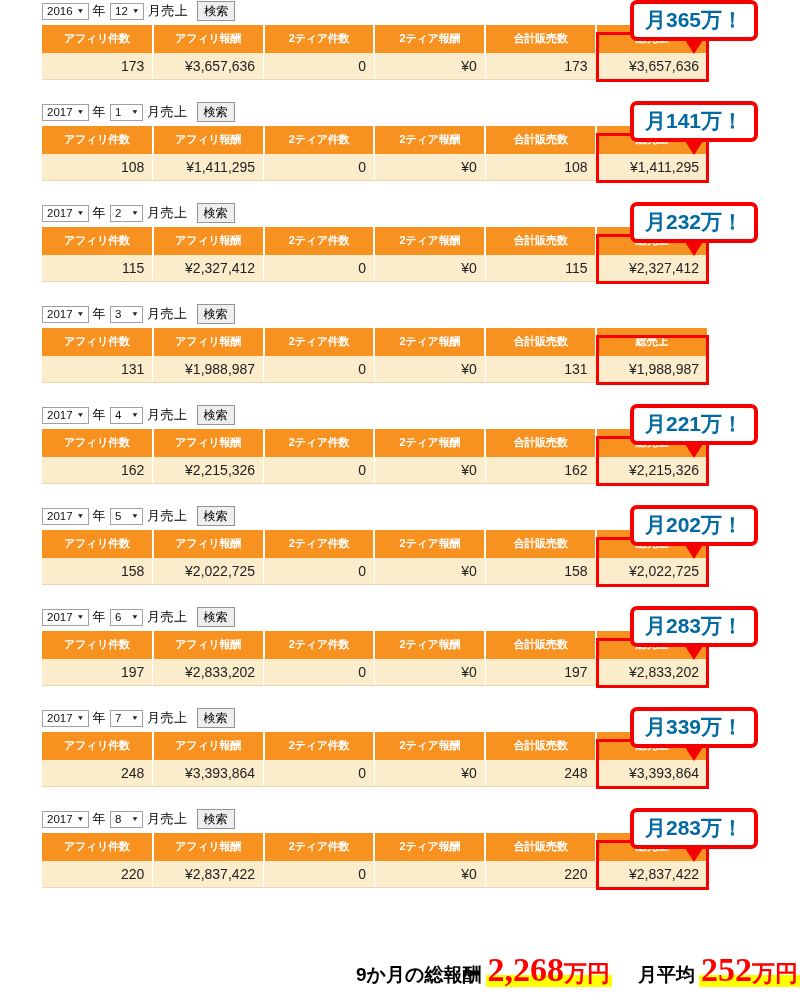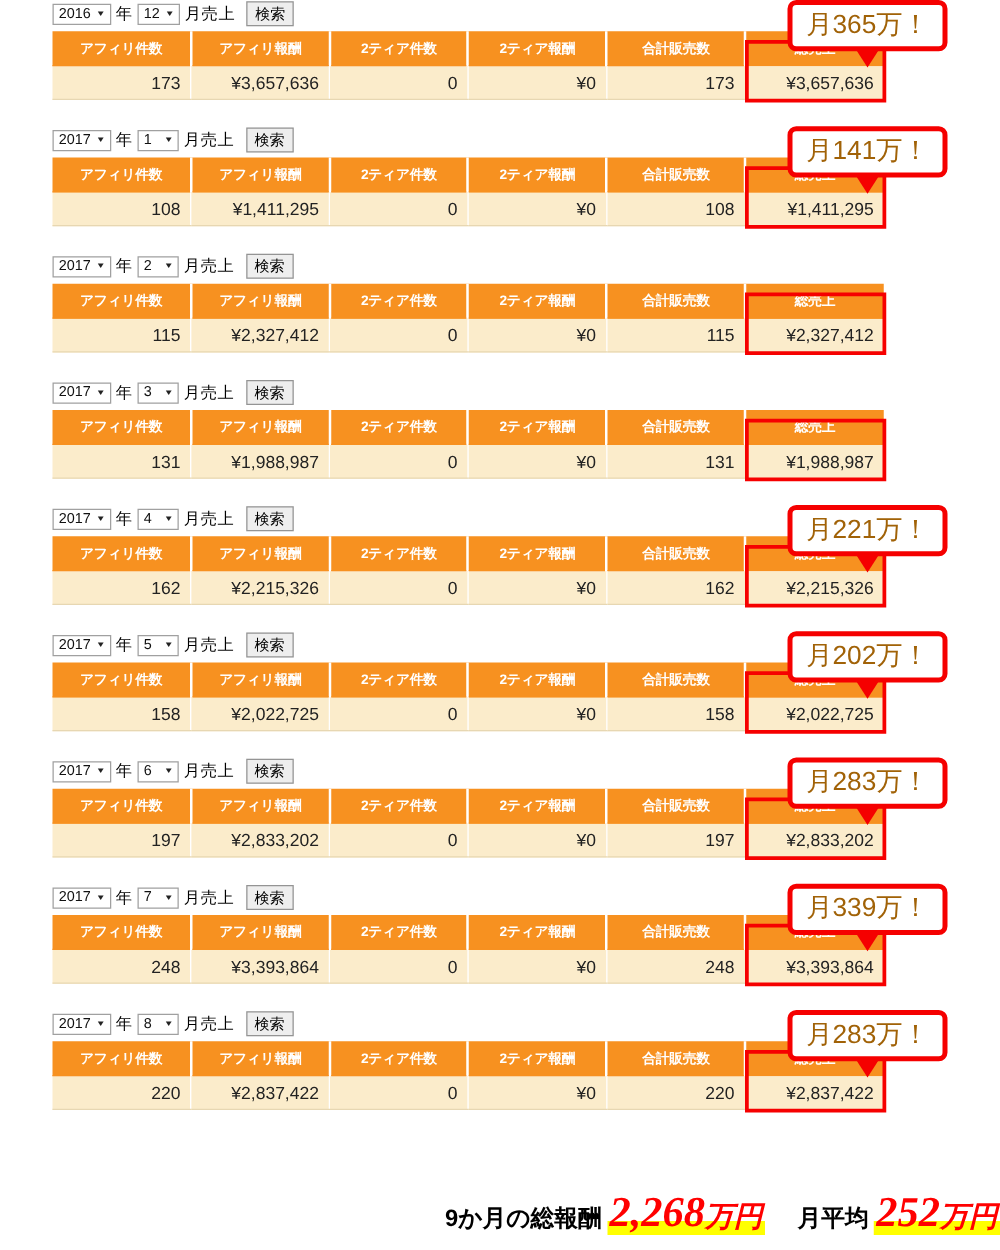"月365万！" .callout { color: #a16207 -> #0369a1; font-weight: normal -> bold }
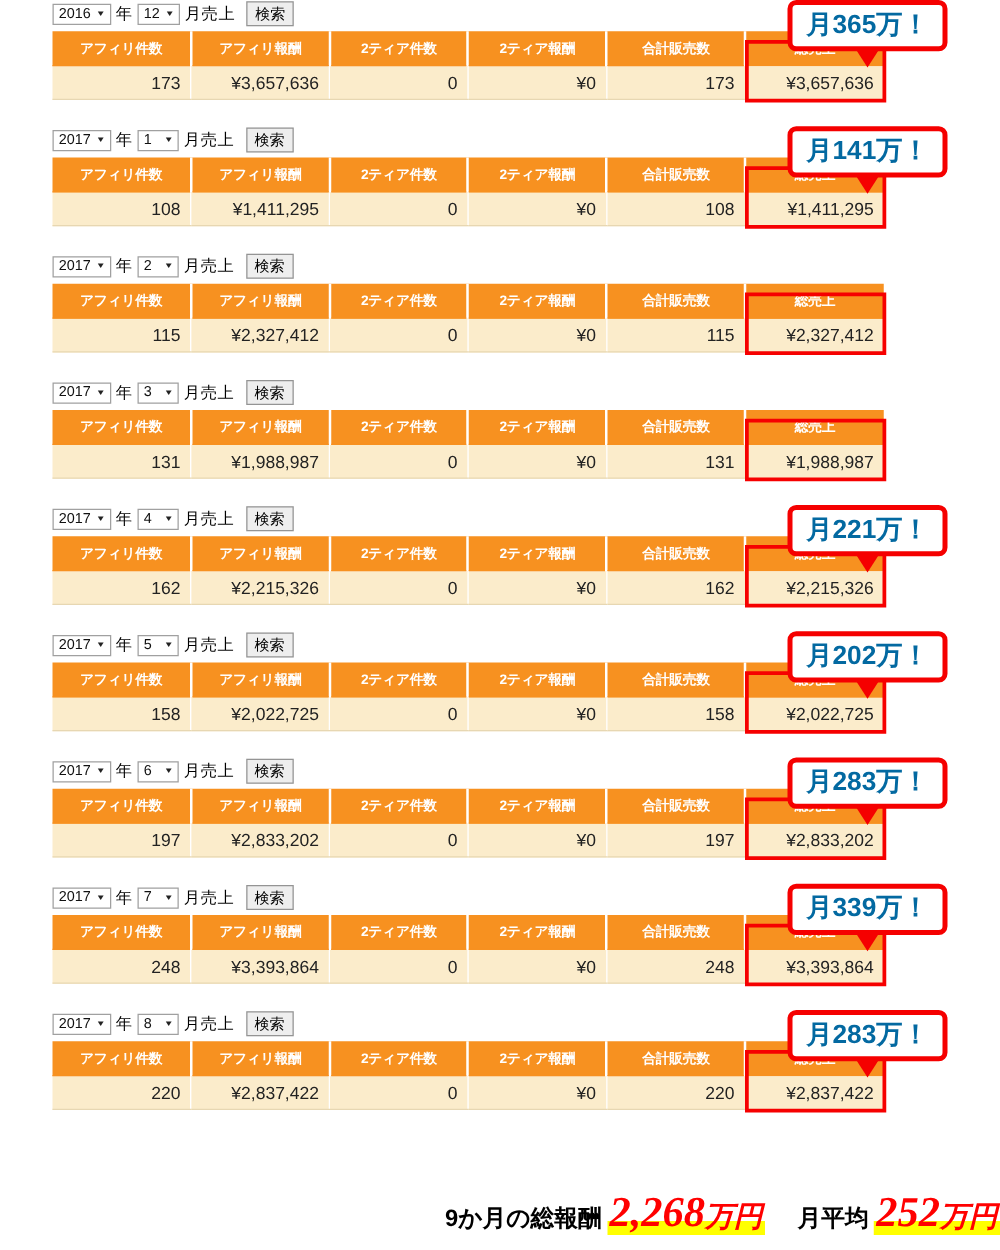"月232万！" div.callout { html: none -> <div><span>月232万！</span><span></span></div> }
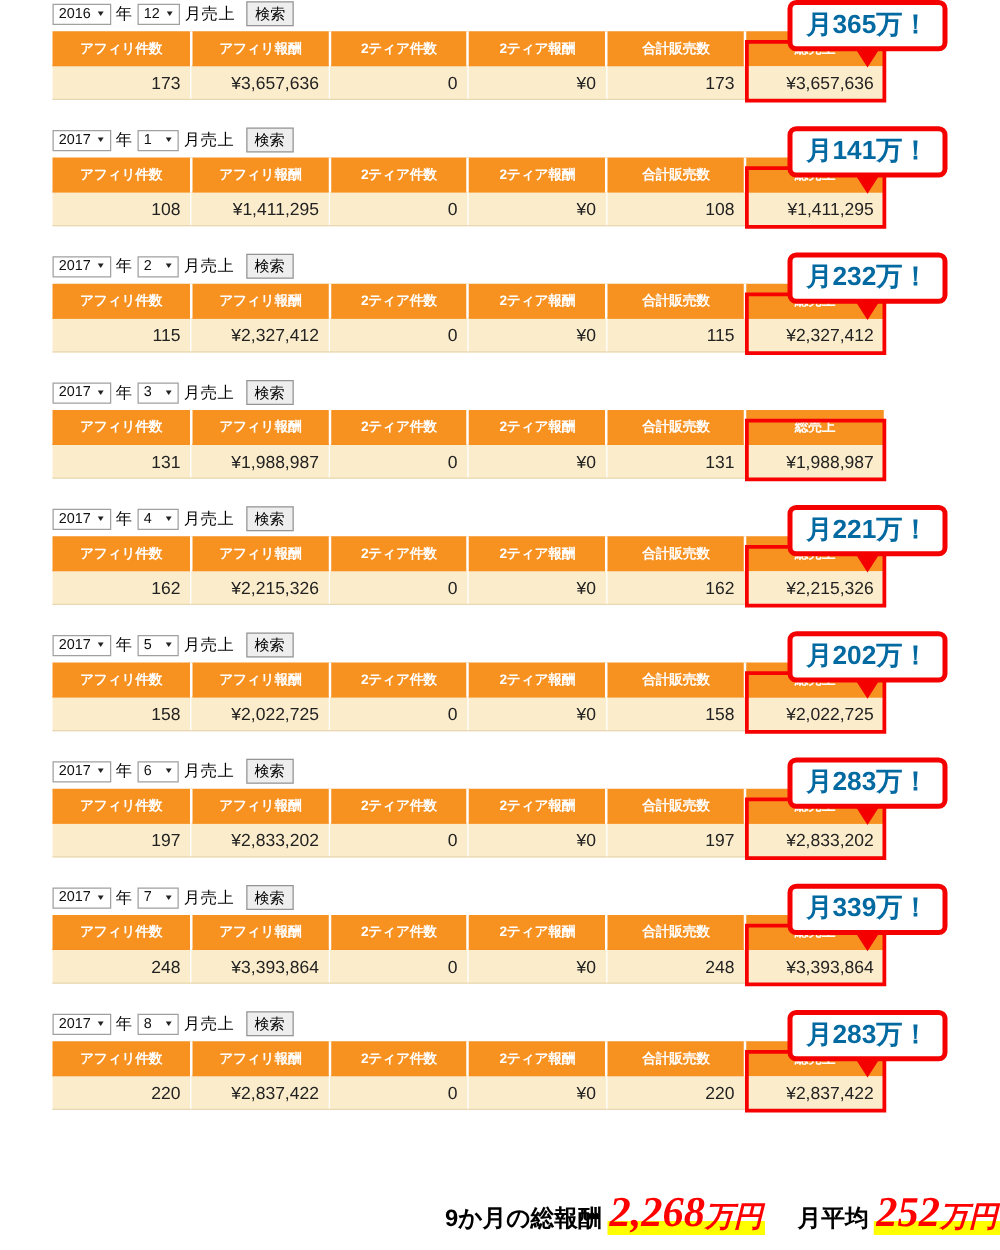"2,268万円" .foot-value { font-style: italic -> none }
